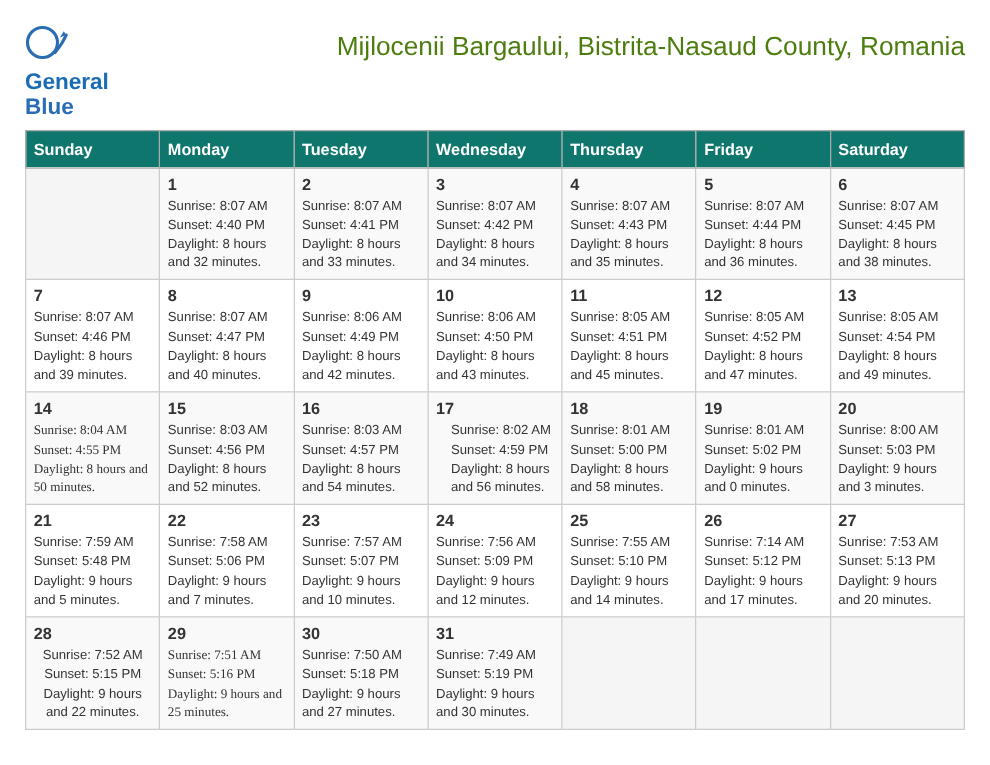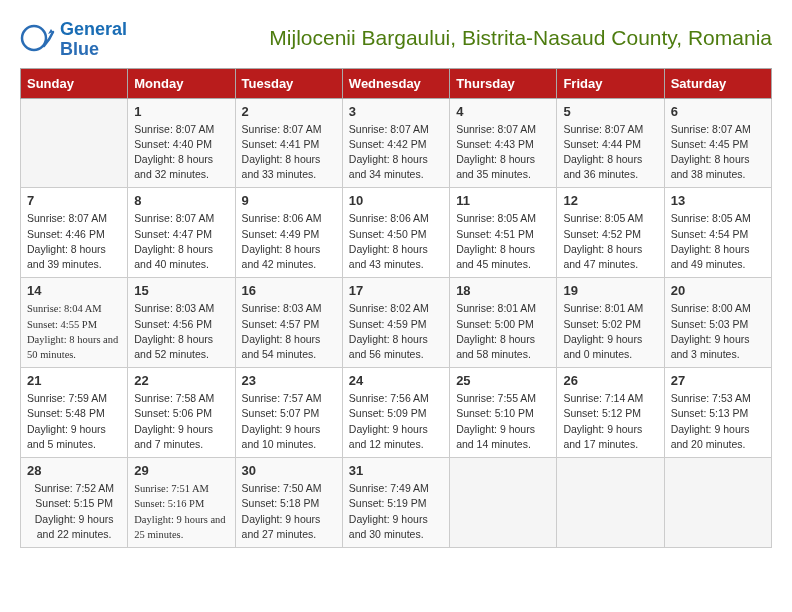"General" .logo { align-items: flex-end -> flex-start; flex-direction: none -> column }
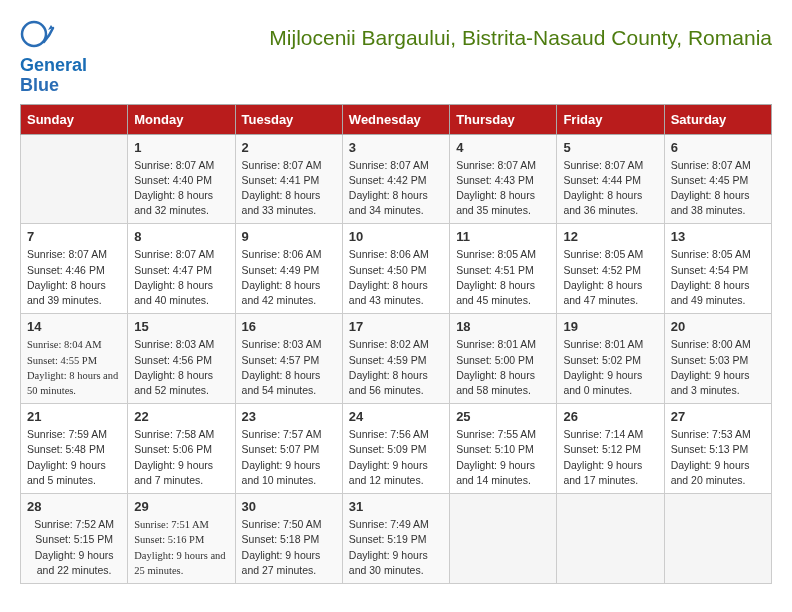"Sunday" thead tr th { background-color: #b91c1c -> #0f766e }
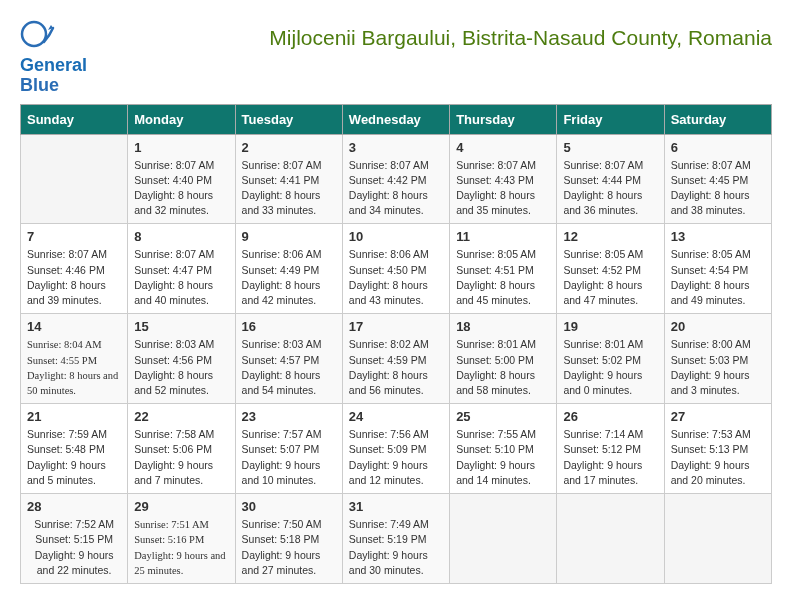"Sunrise: 8:02 AM" div.day-detail { margin-left: none -> 12px }
